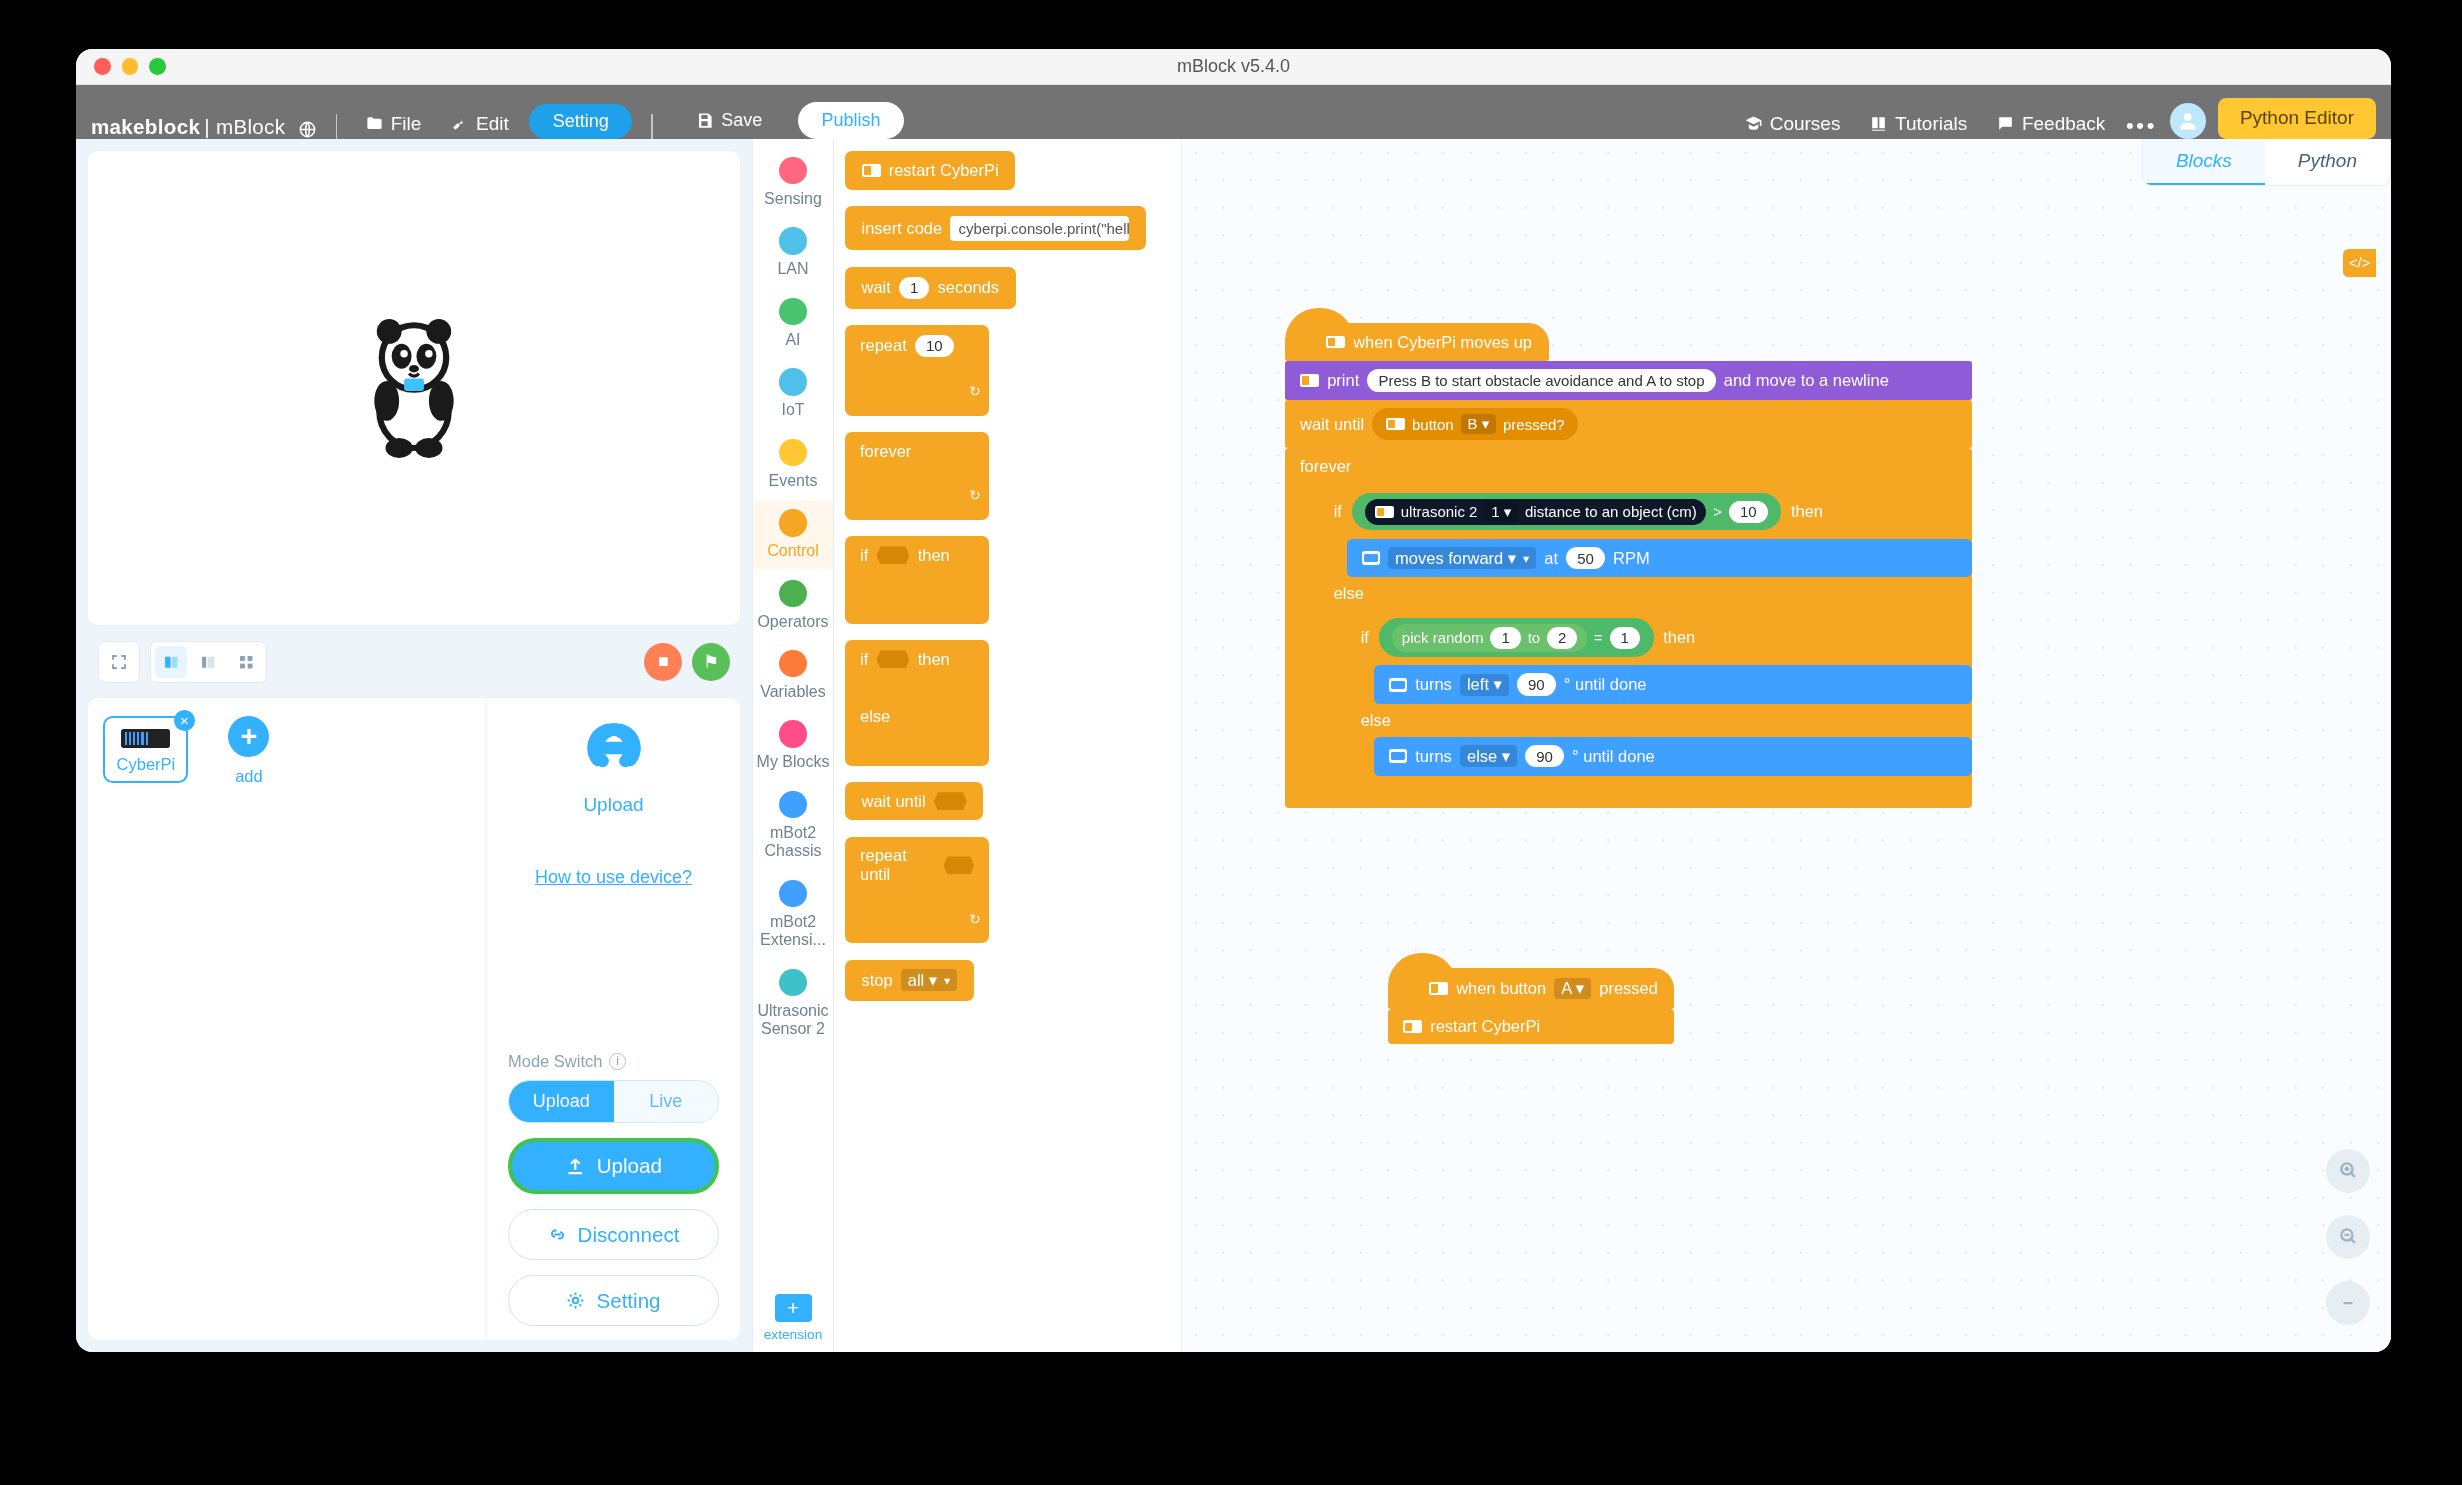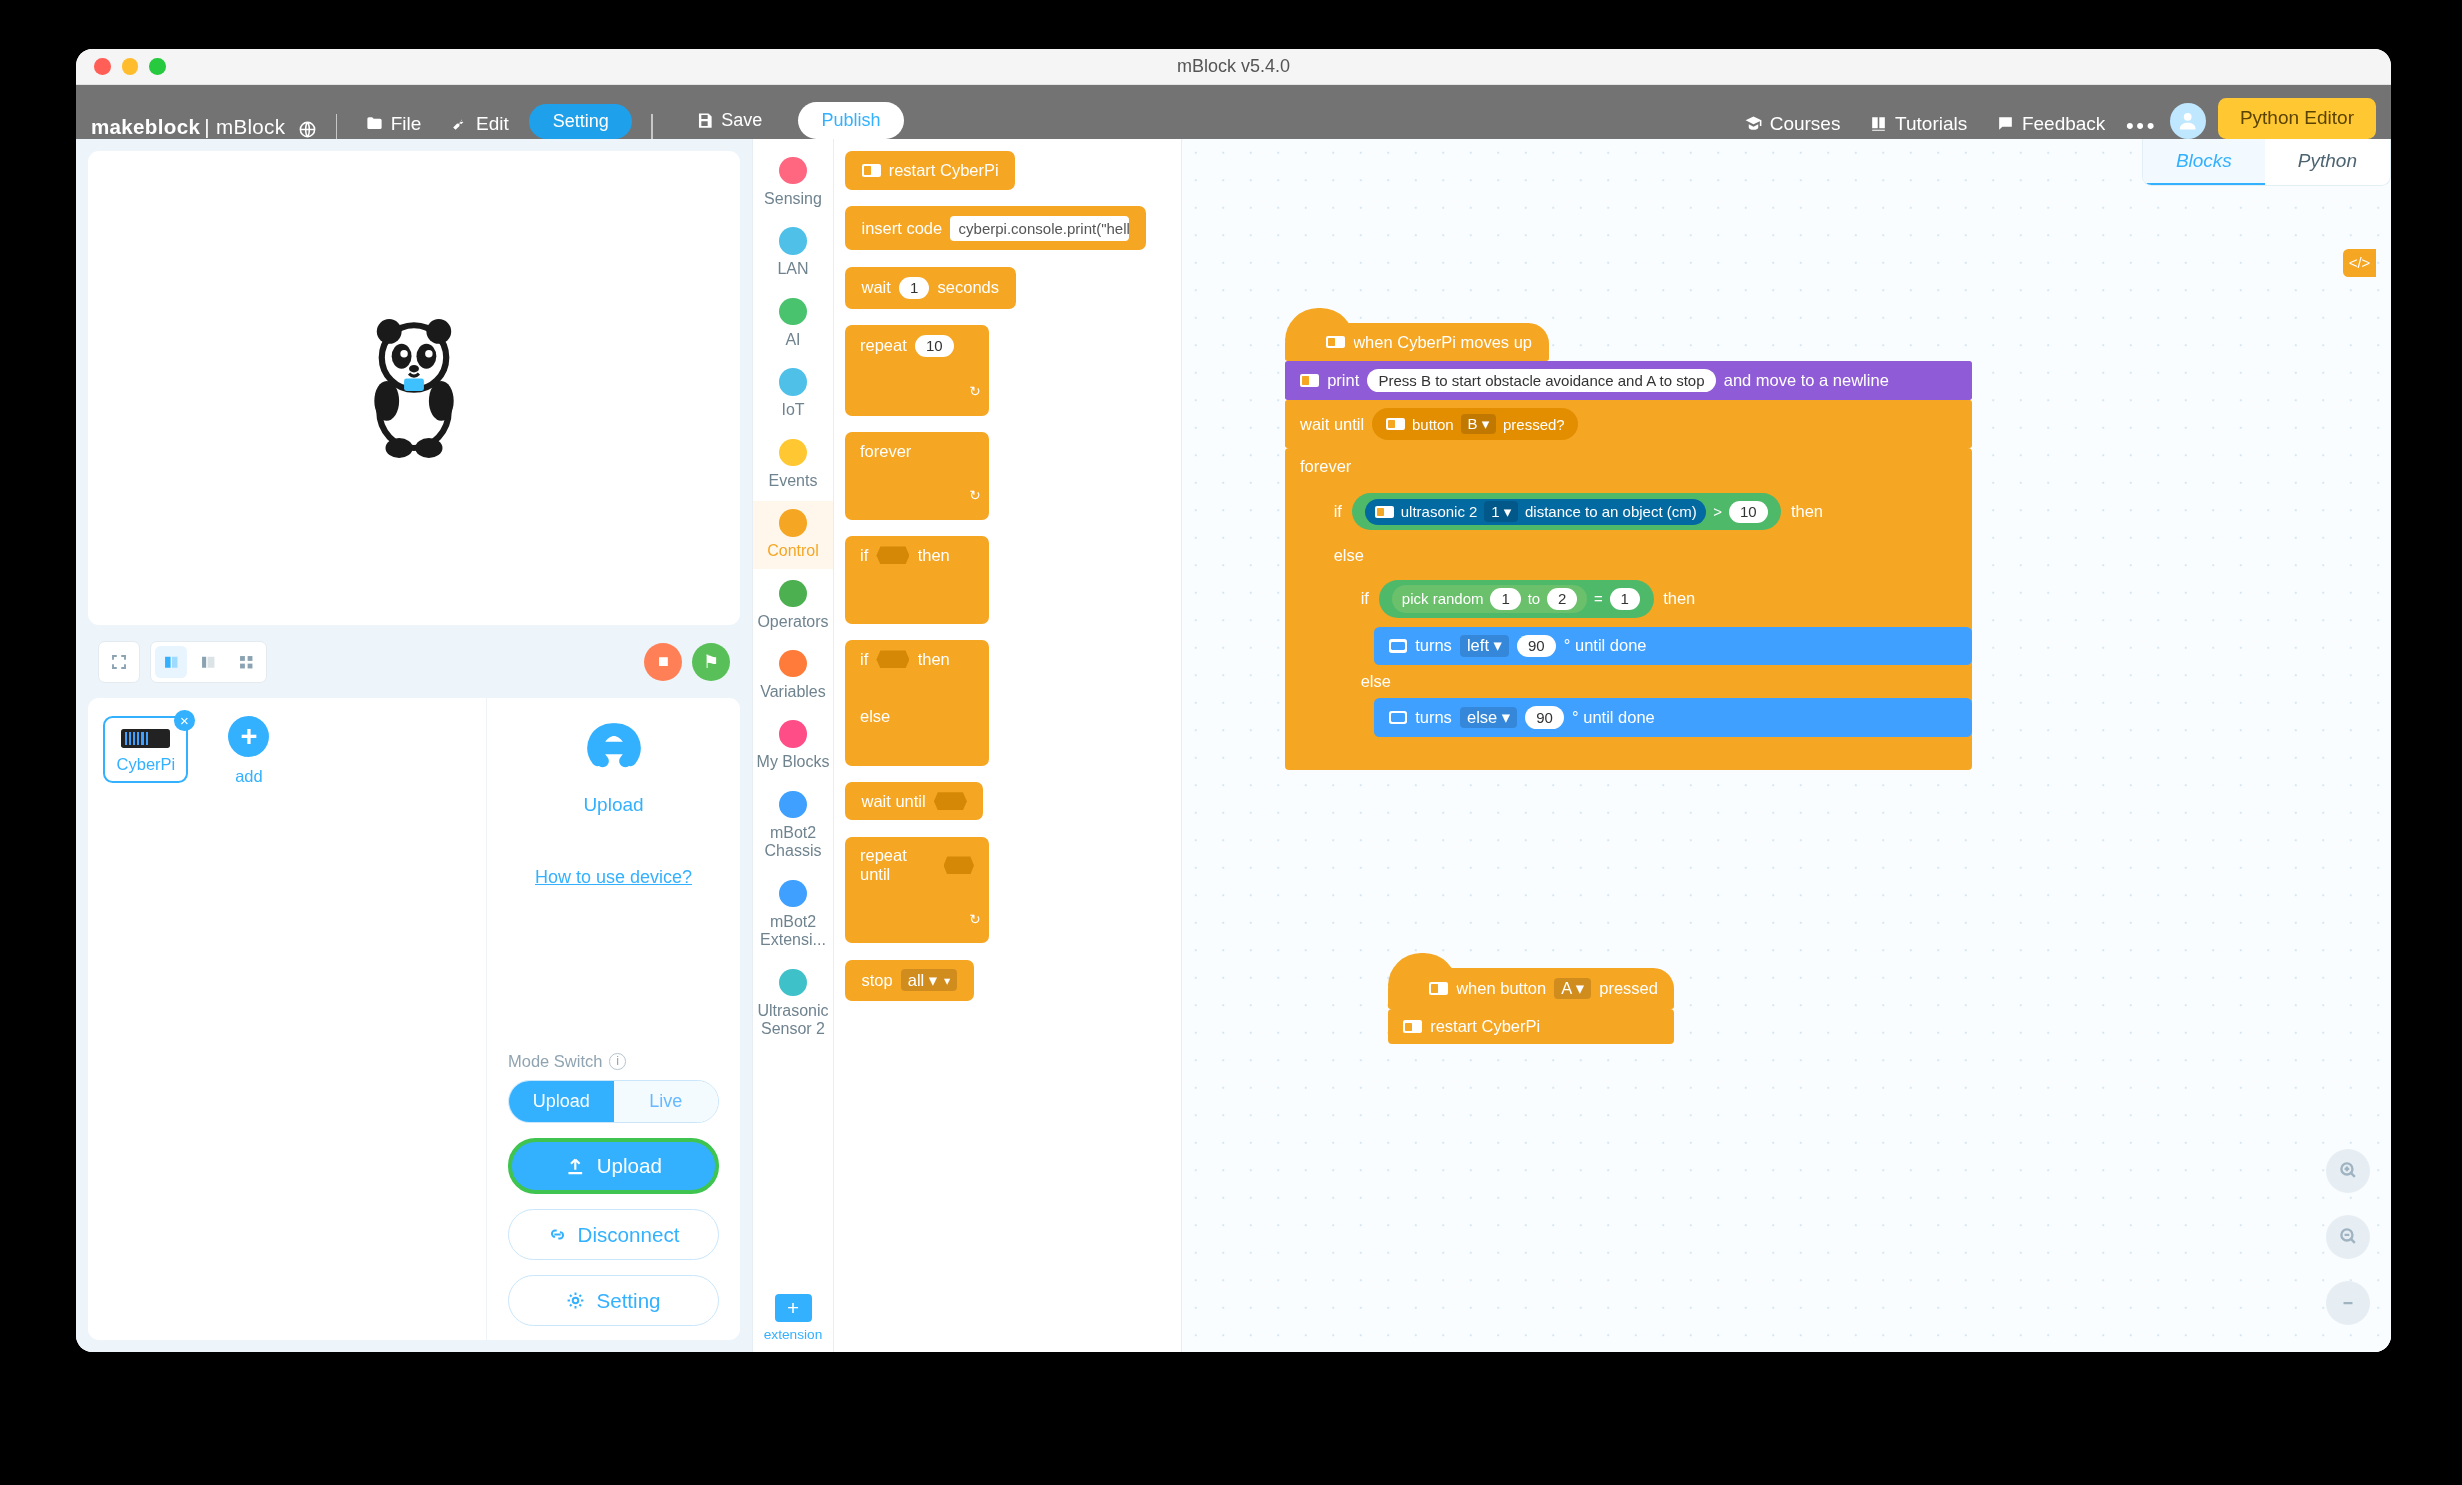"ultrasonic 2" span.cond-pill { background: #0369a1 -> #0f172a }
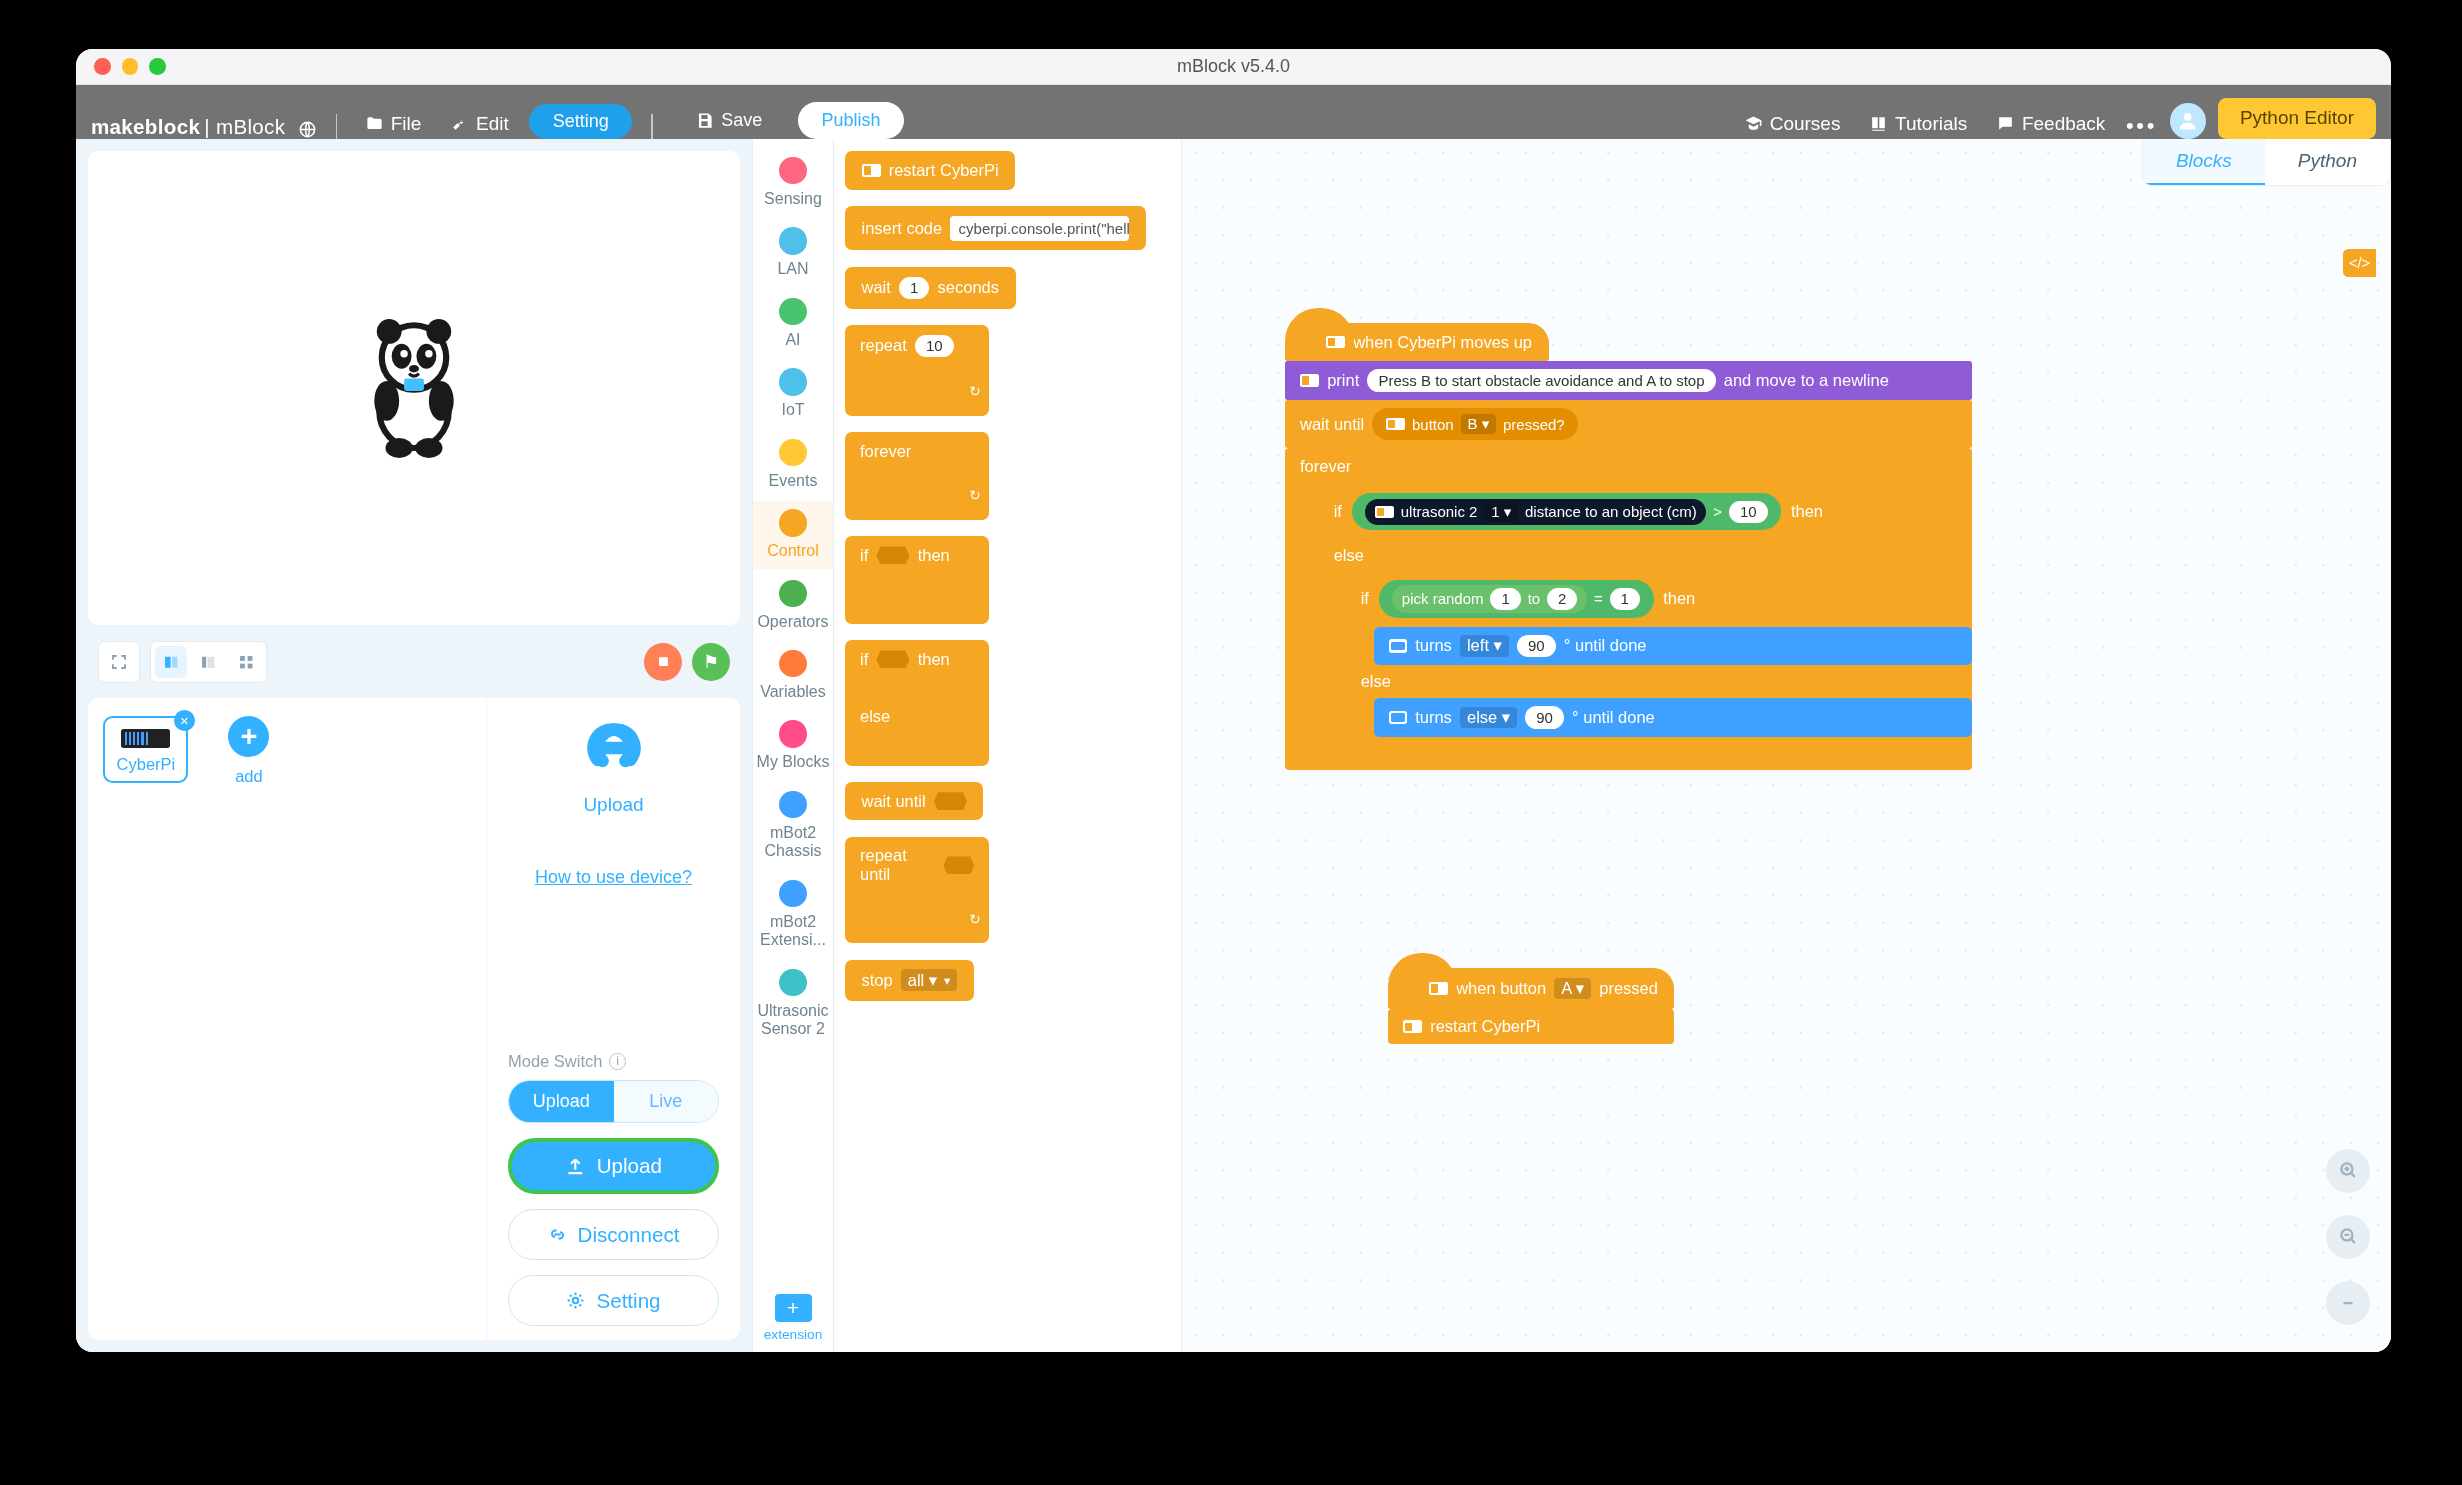"moves forward ▾" div.inner { html: none -> <div> <div> <span></span> <span>moves forward ▾</span> <span>at</span> <span>50</span> <span>RPM</span> </div> </div> }
